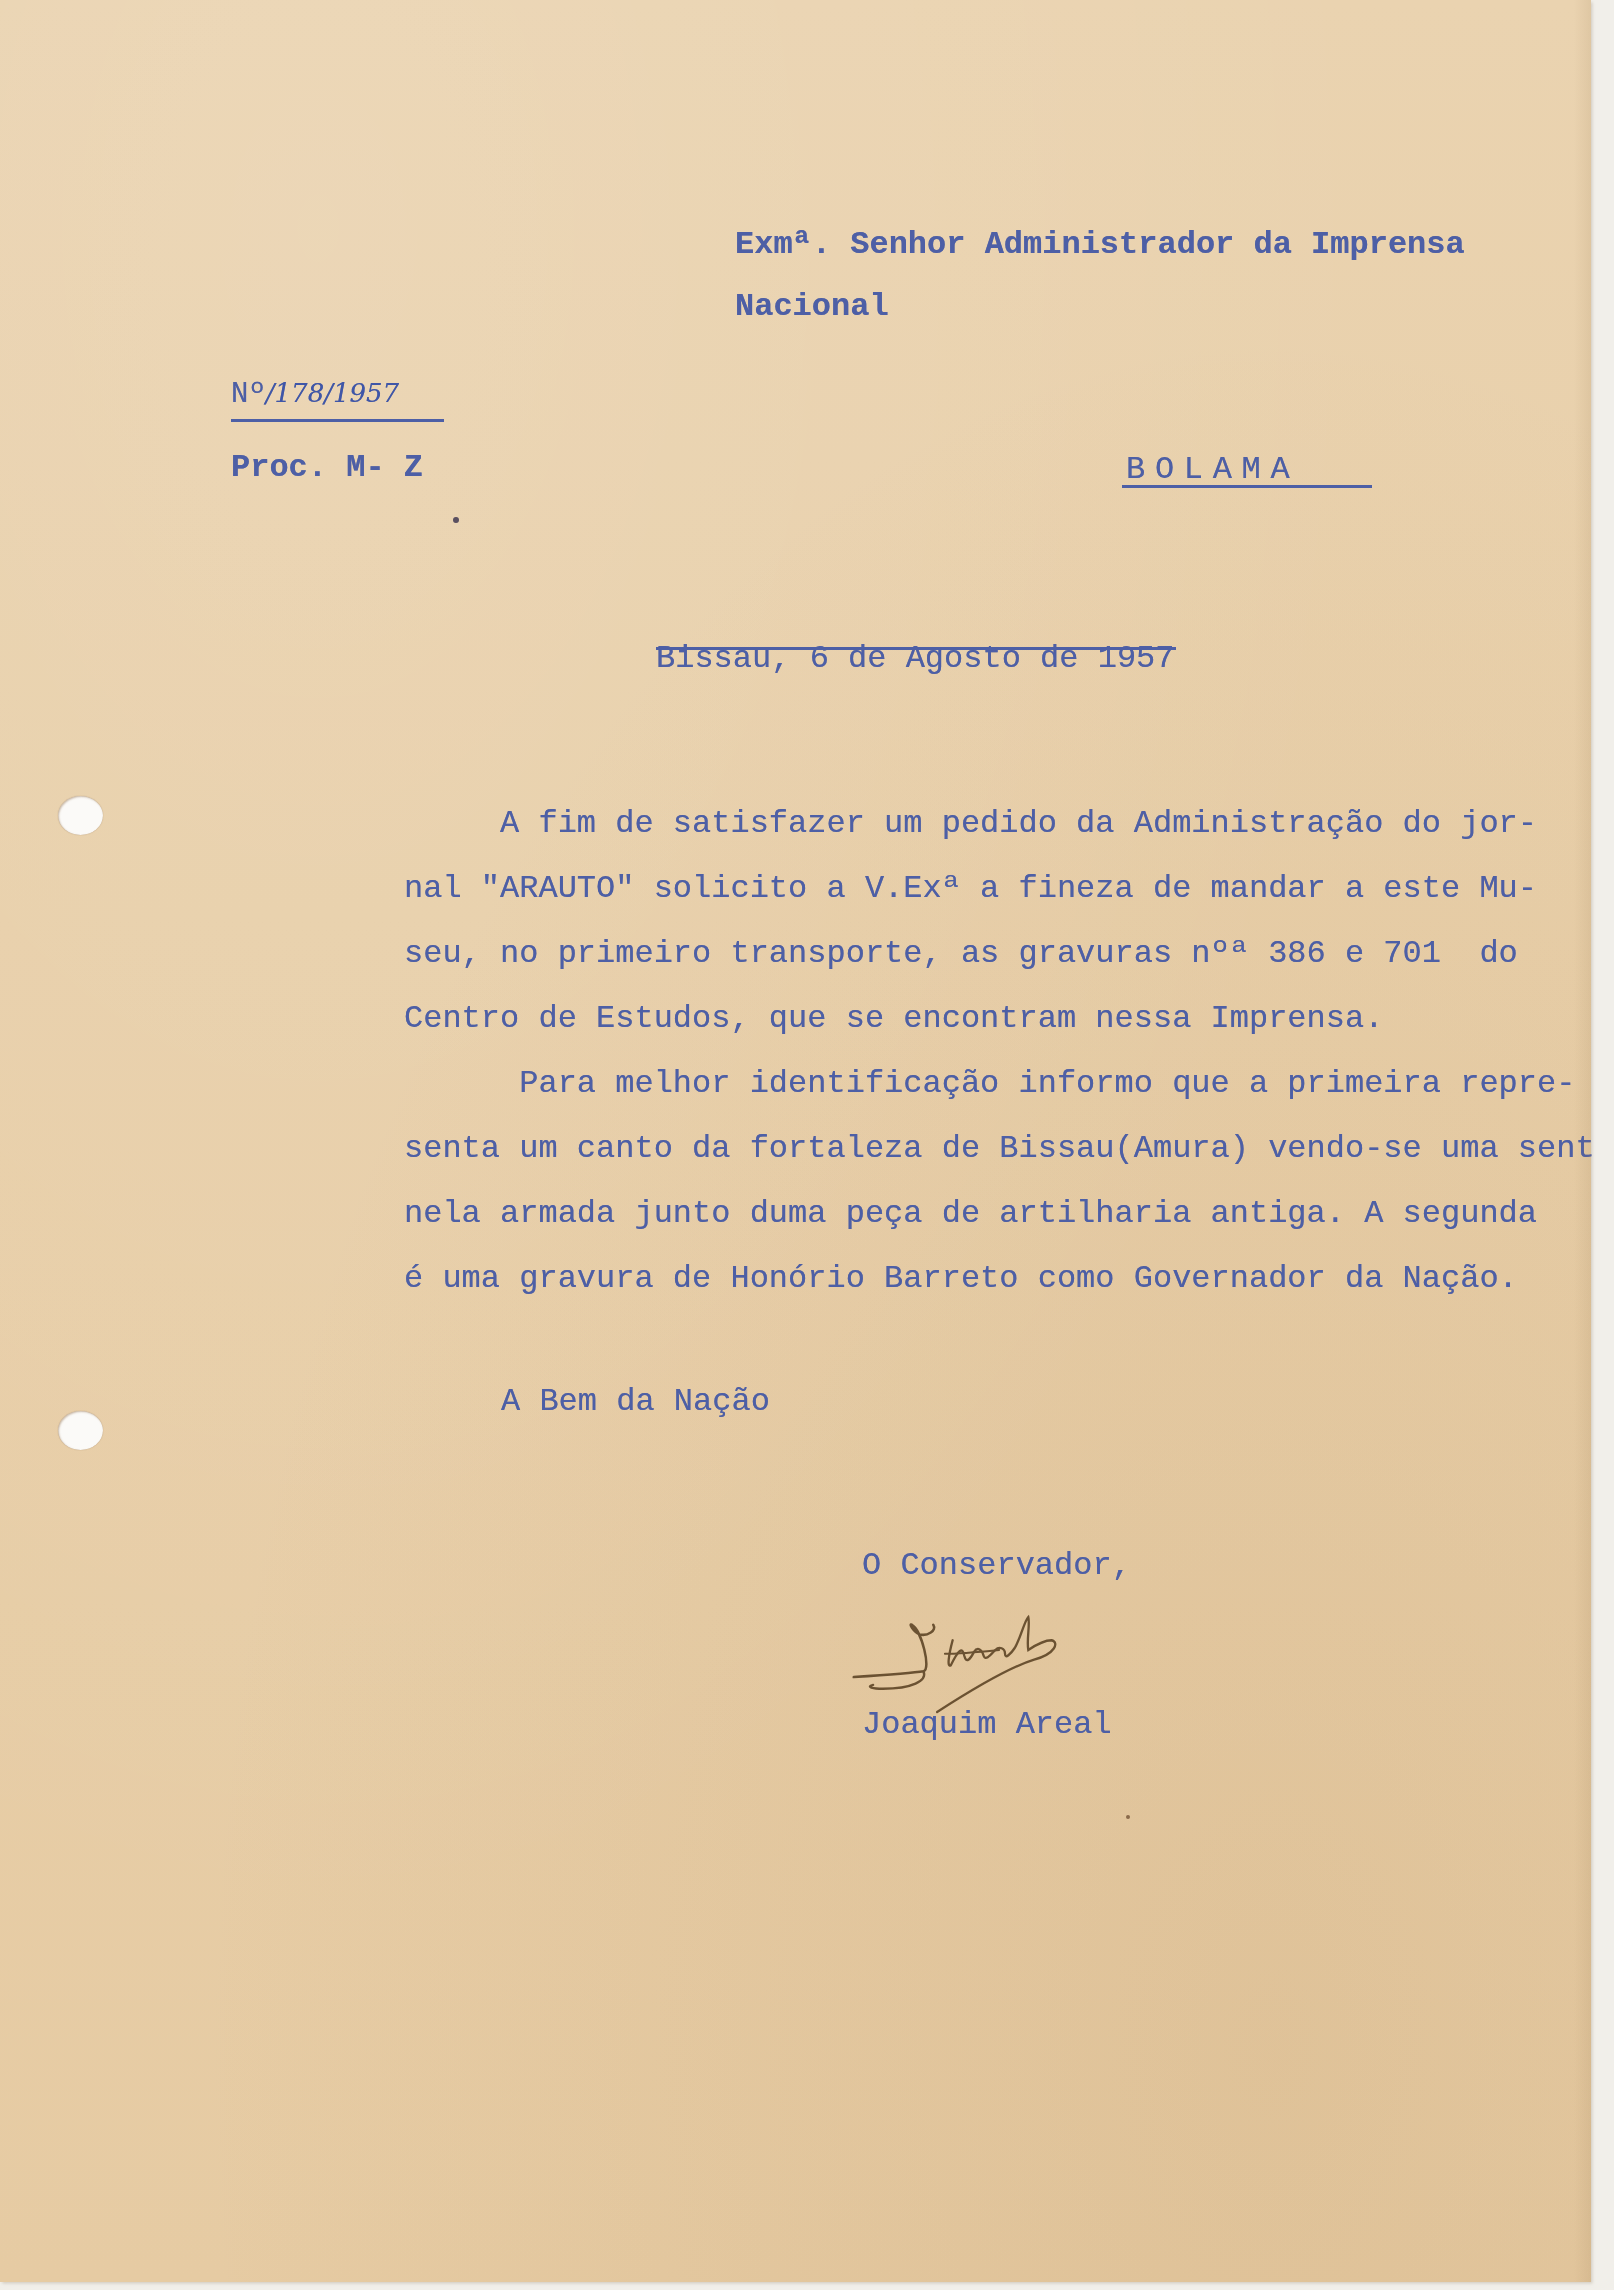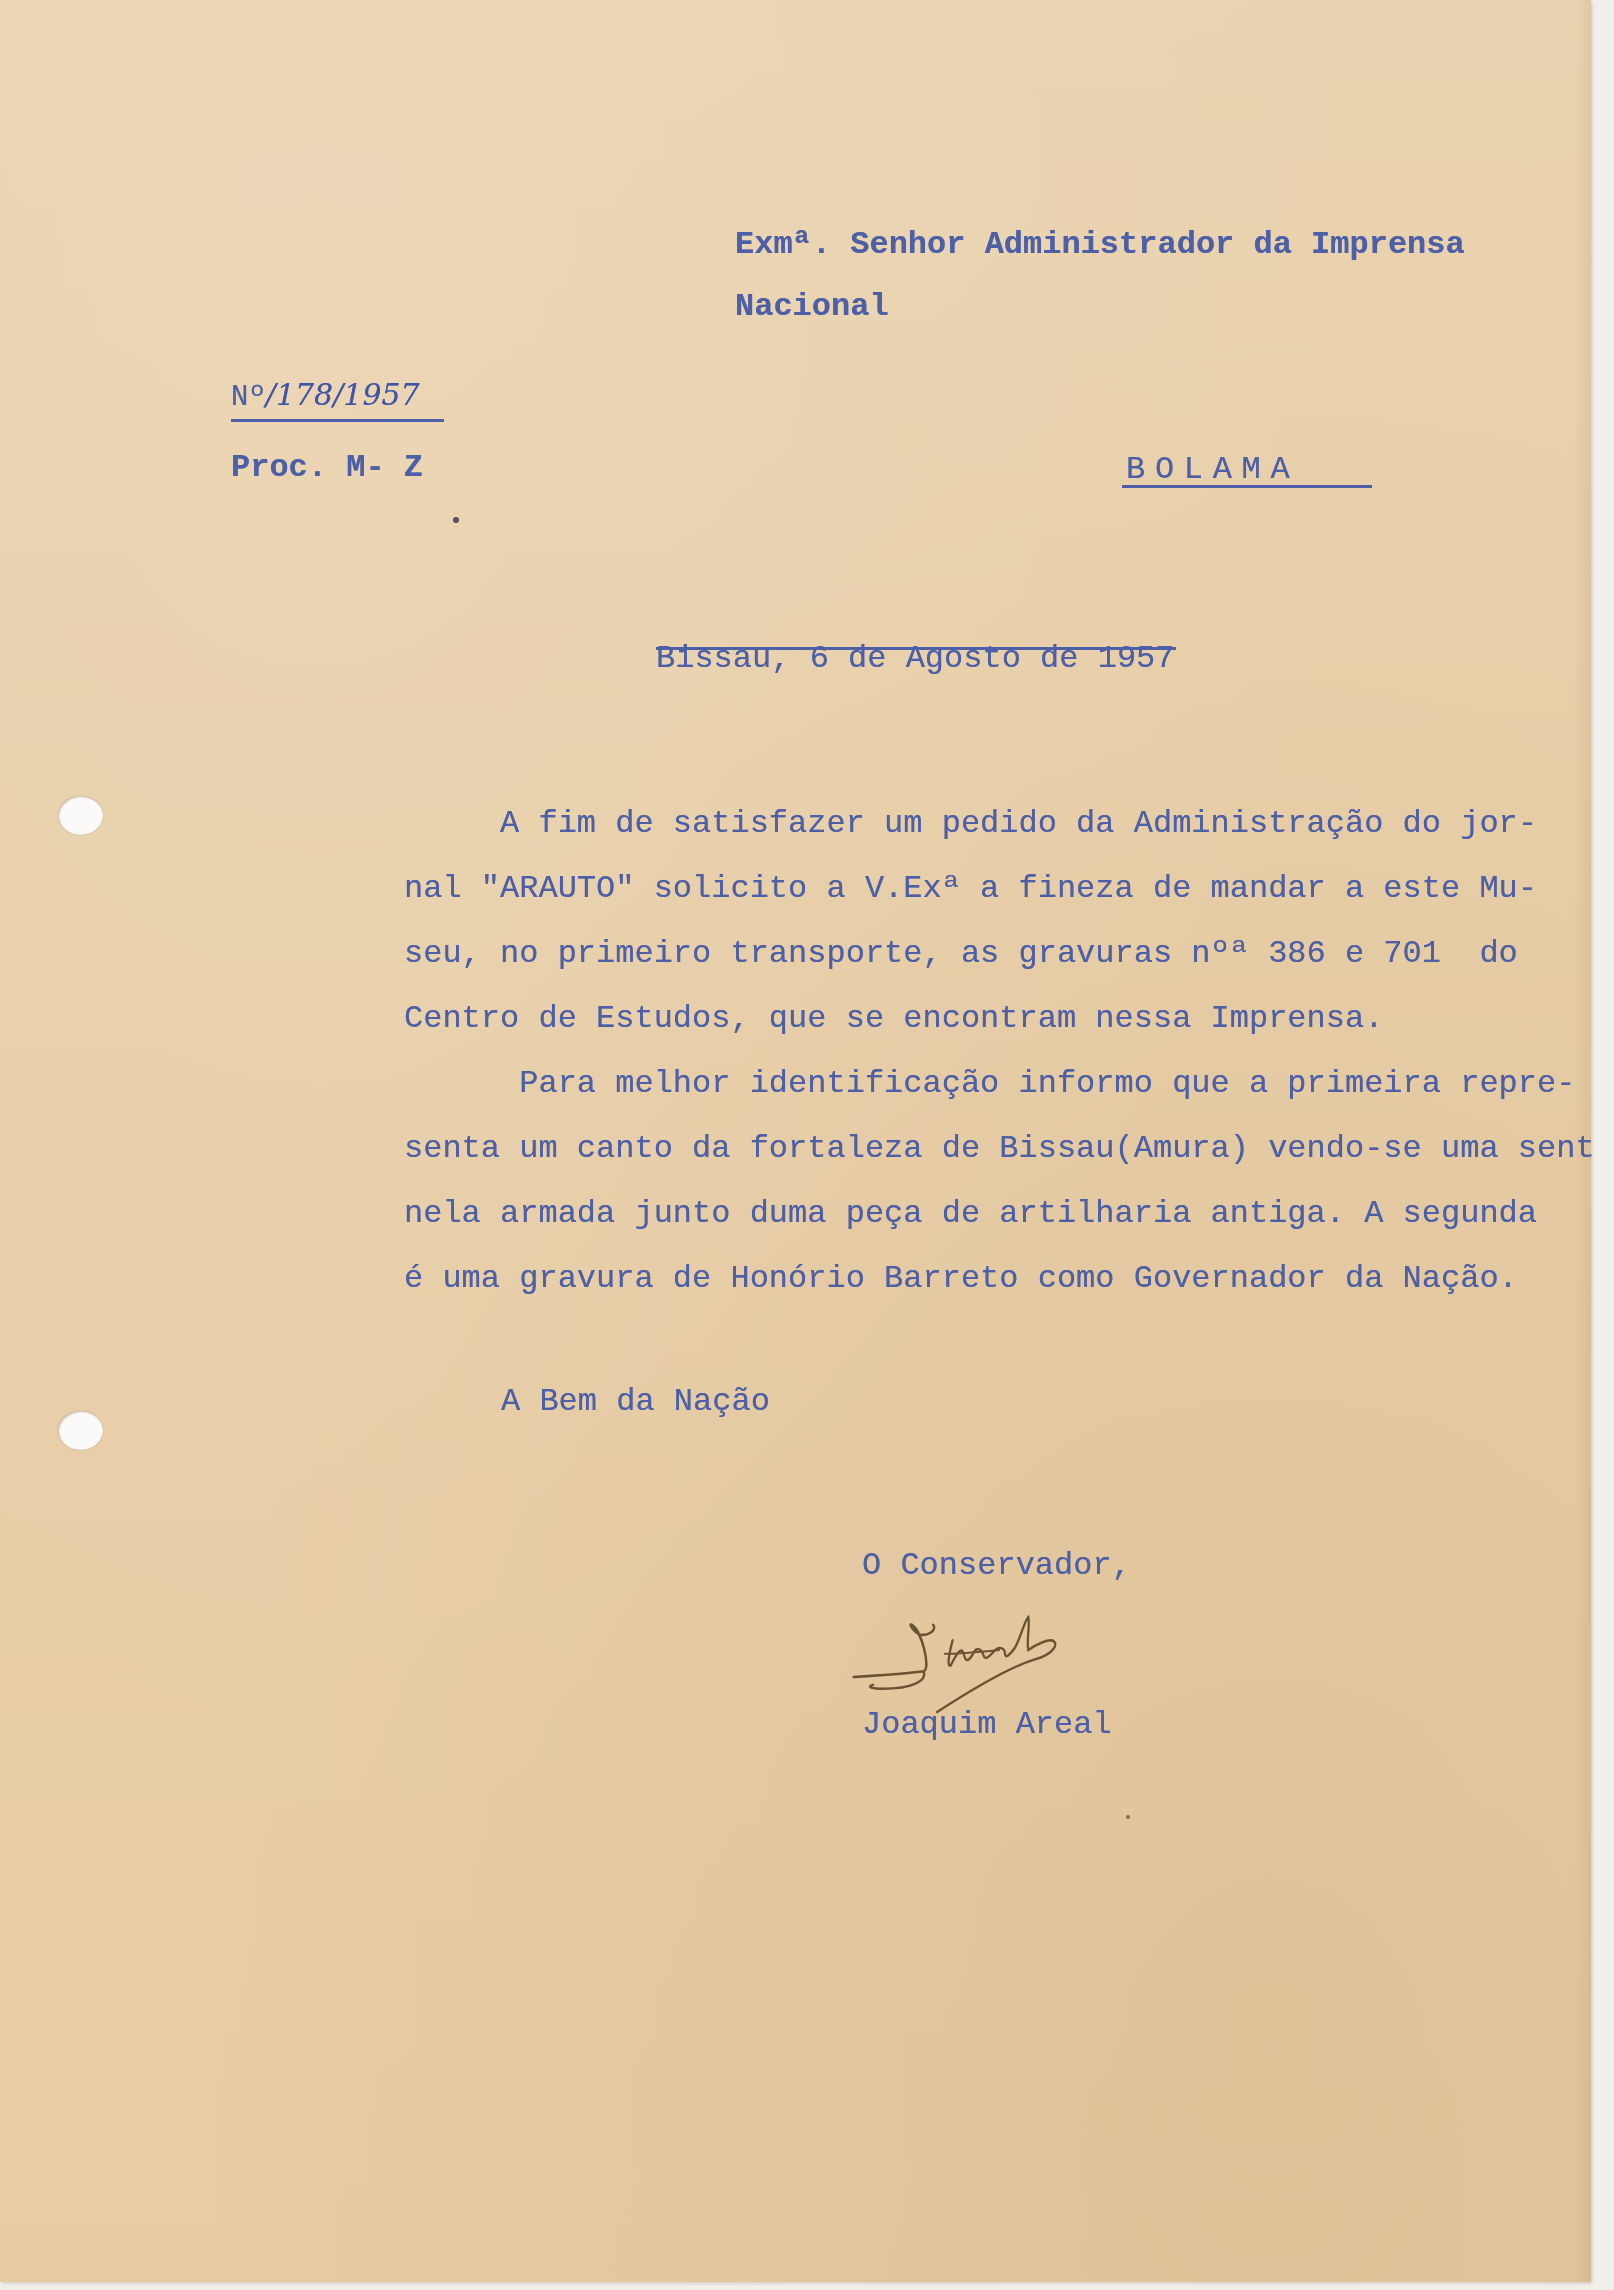"/178/1957" .ref-number .handnum { font-size: 30px -> 26px }
